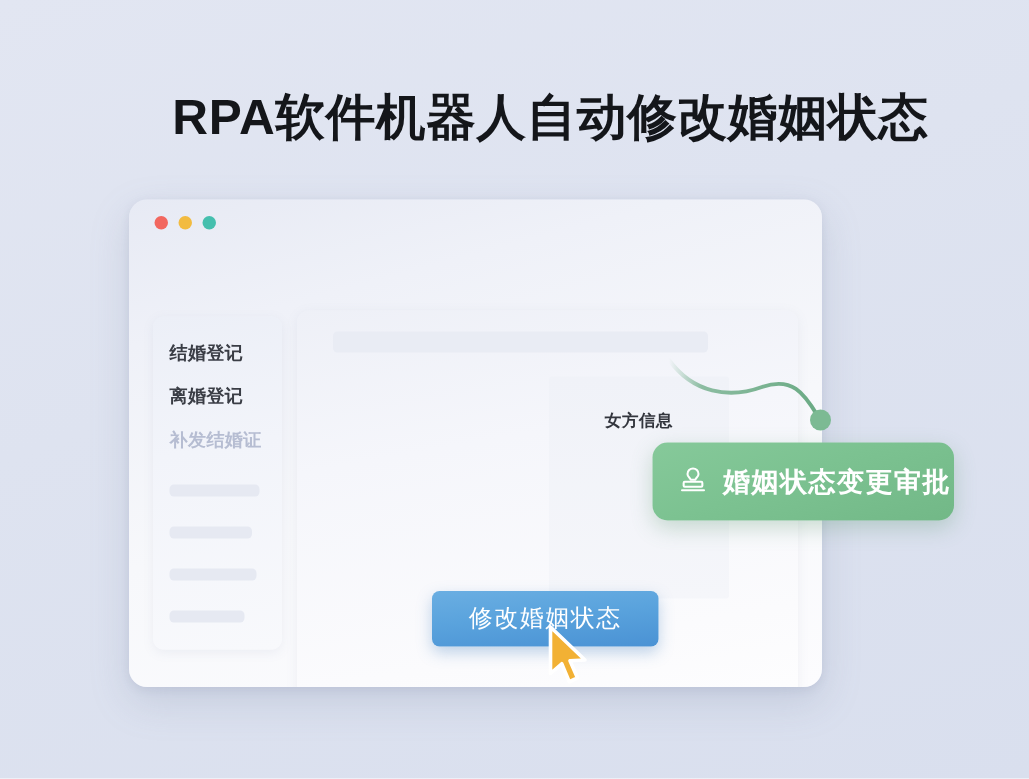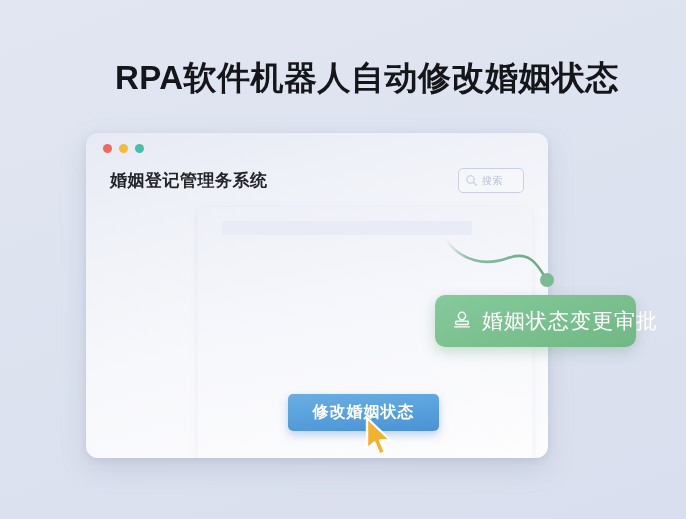"婚姻登记管理务系统" div.app-header { html: <div> <div>婚姻登记管理务系统</div> <div> <span> <svg> <circle></circle> <line></line> </svg> </span> <span>搜索</span> </div> </div> -> none }
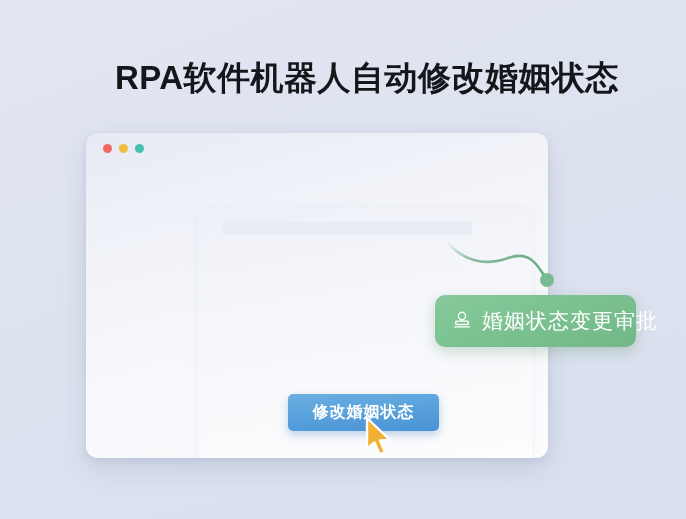"结婚登记" div.sidebar { html: none -> <div> <div>结婚登记</div> <div>离婚登记</div> <div>补发结婚证</div> <div></div> <div></div> <div></div> <div></div> </div> }
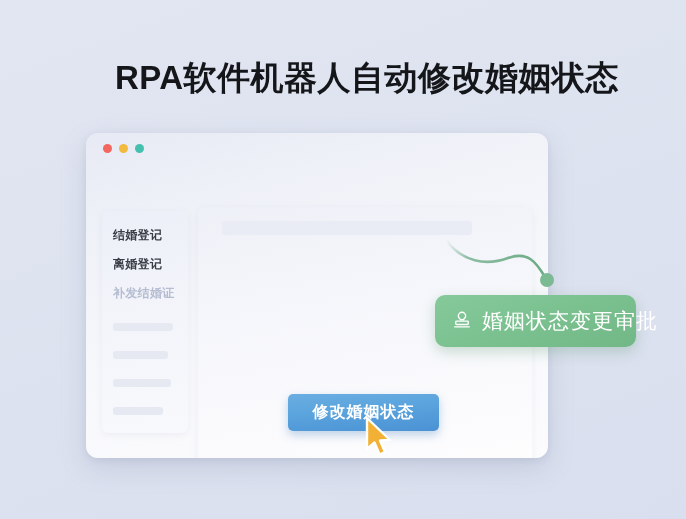"女方信息" div.info-card { html: none -> <div> <div>女方信息</div> </div> }
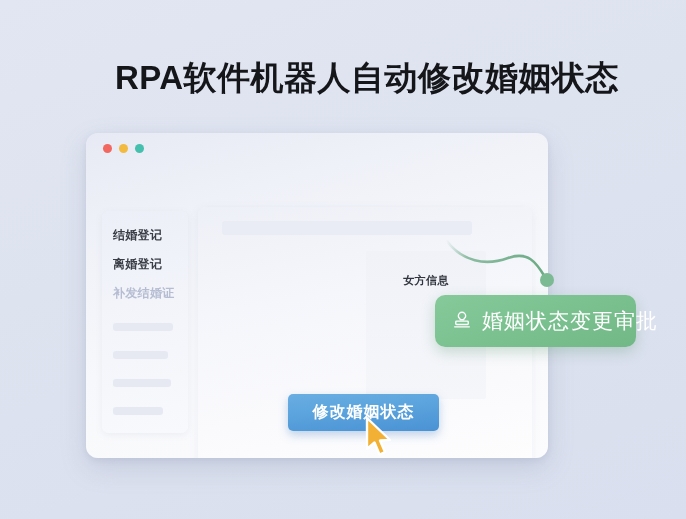"婚姻状态变更审批" .approval-label { font-size: 21px -> 18px; font-weight: 400 -> 700 }
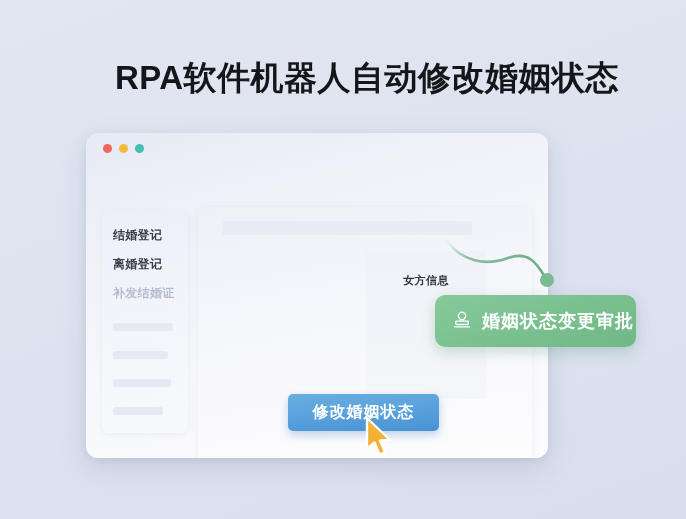"修改婚姻状态" .primary-button { font-weight: 700 -> 400 }
